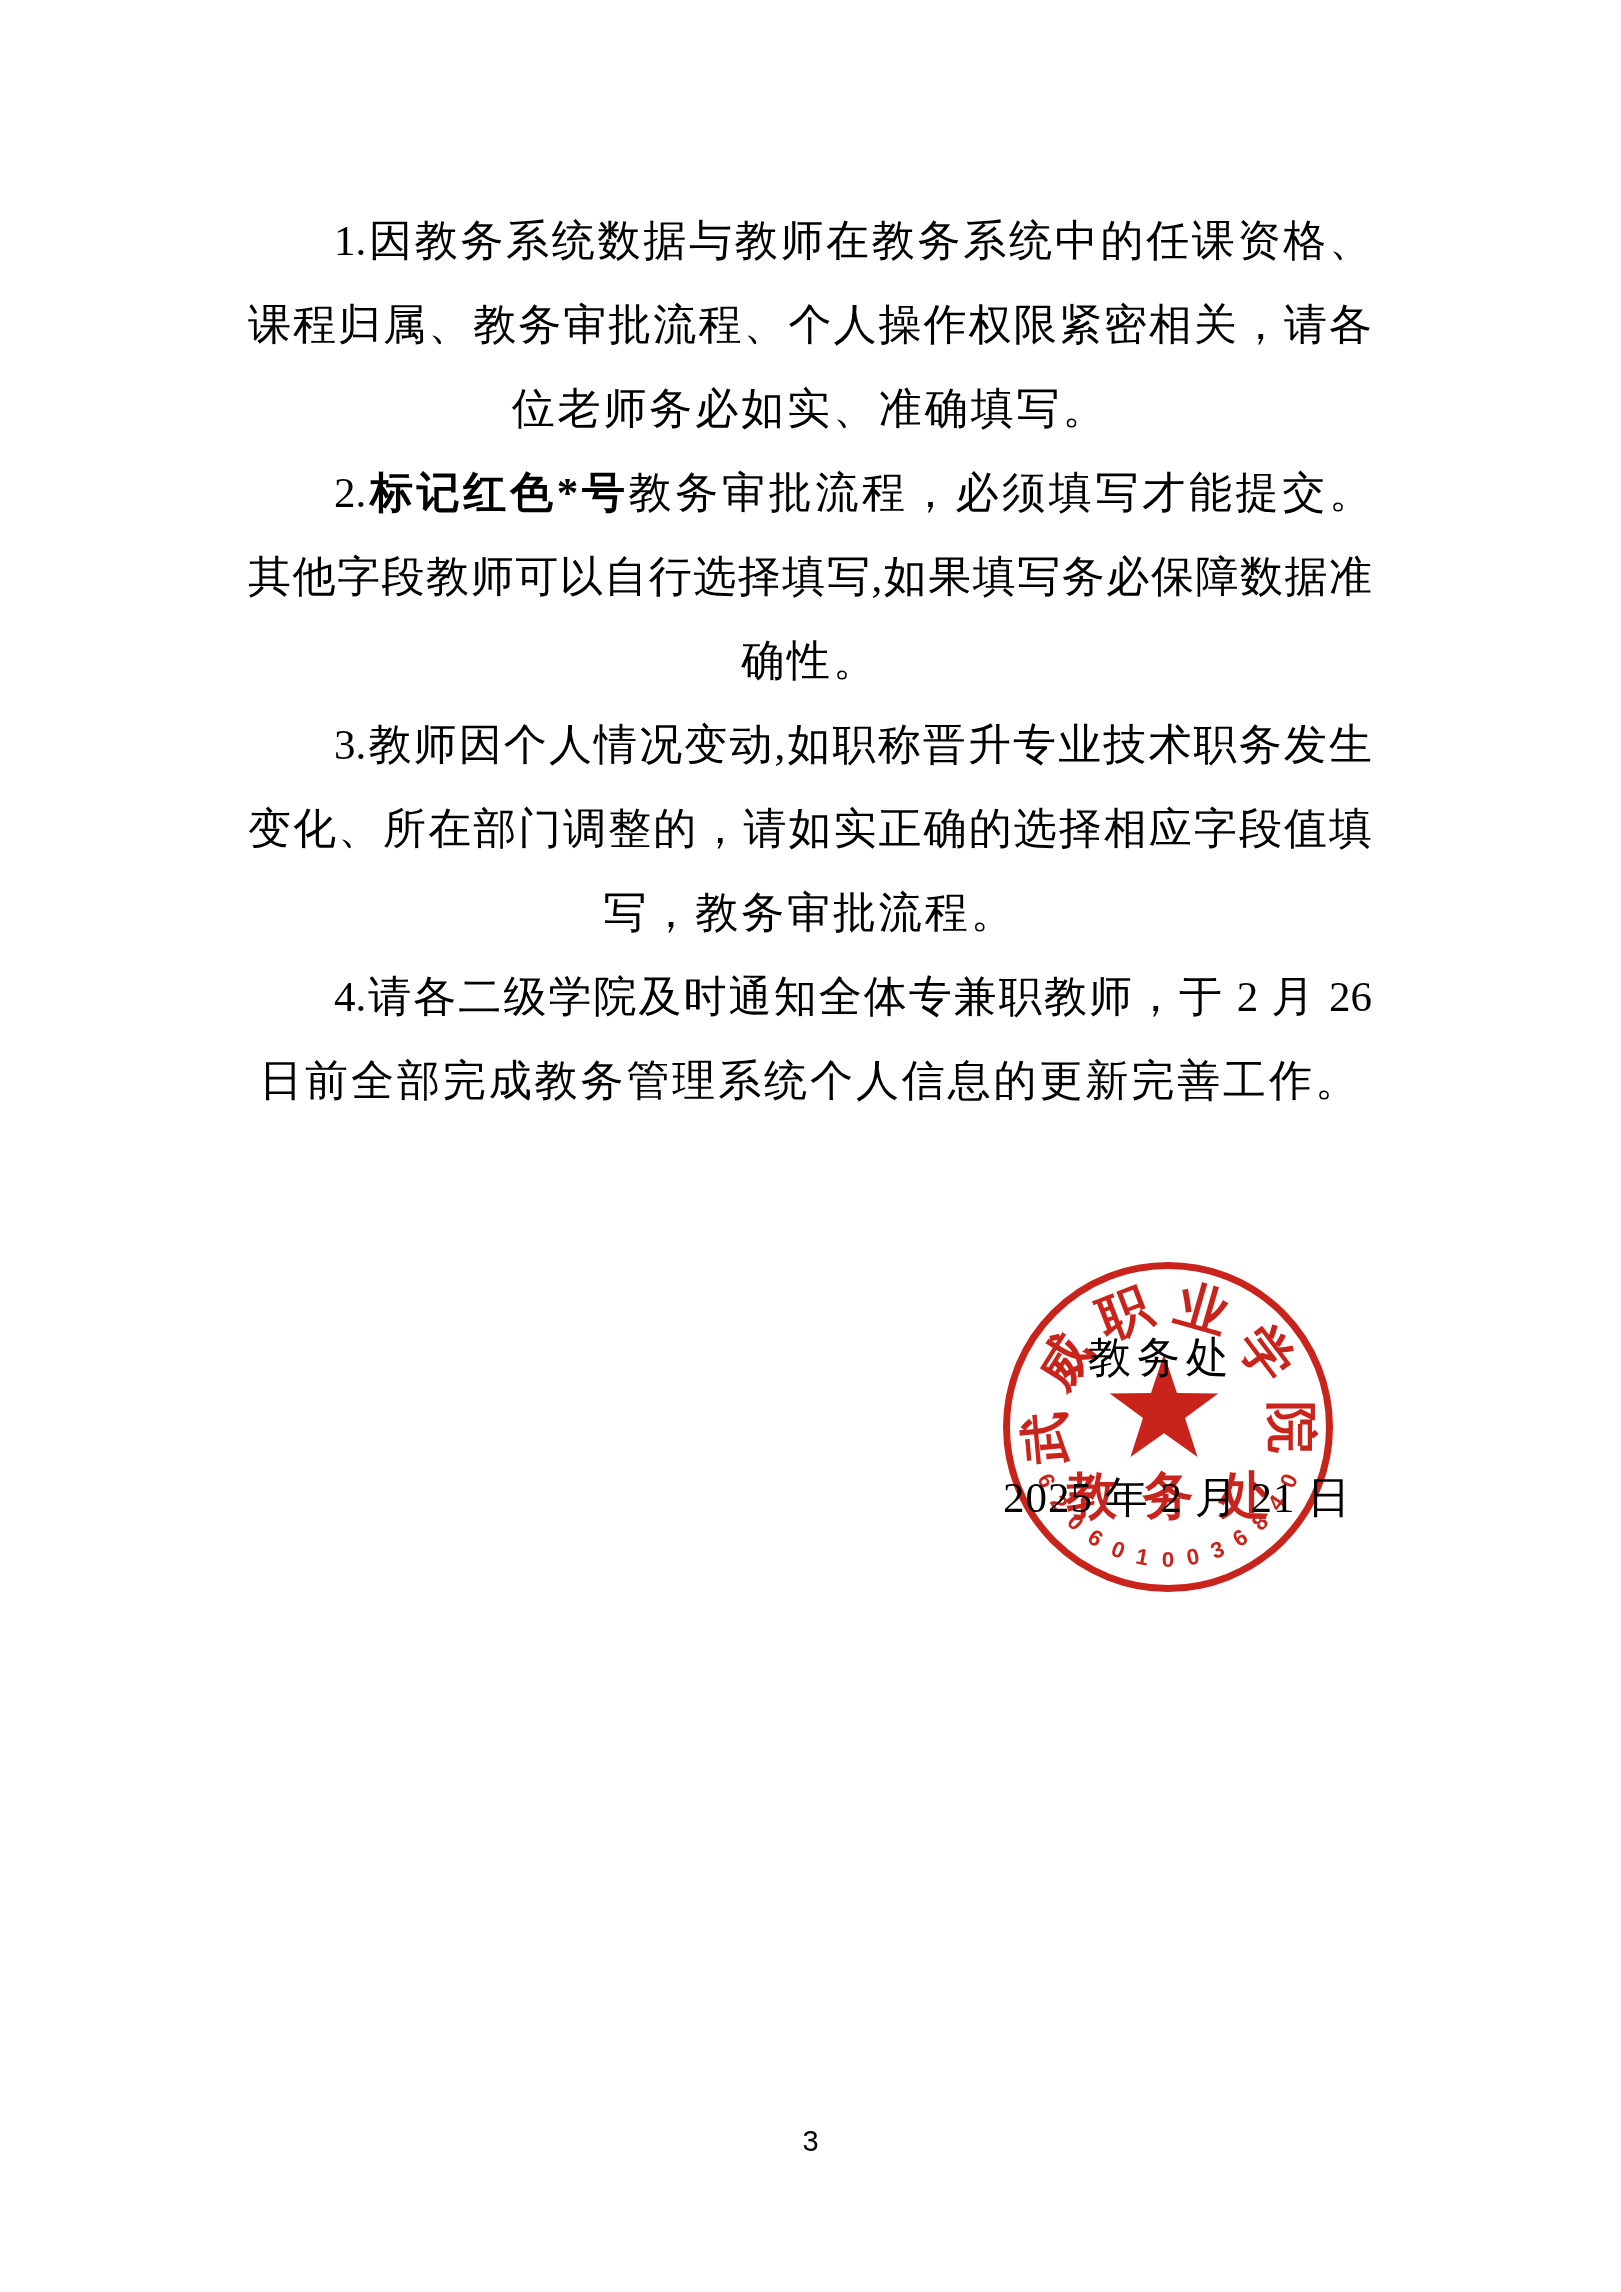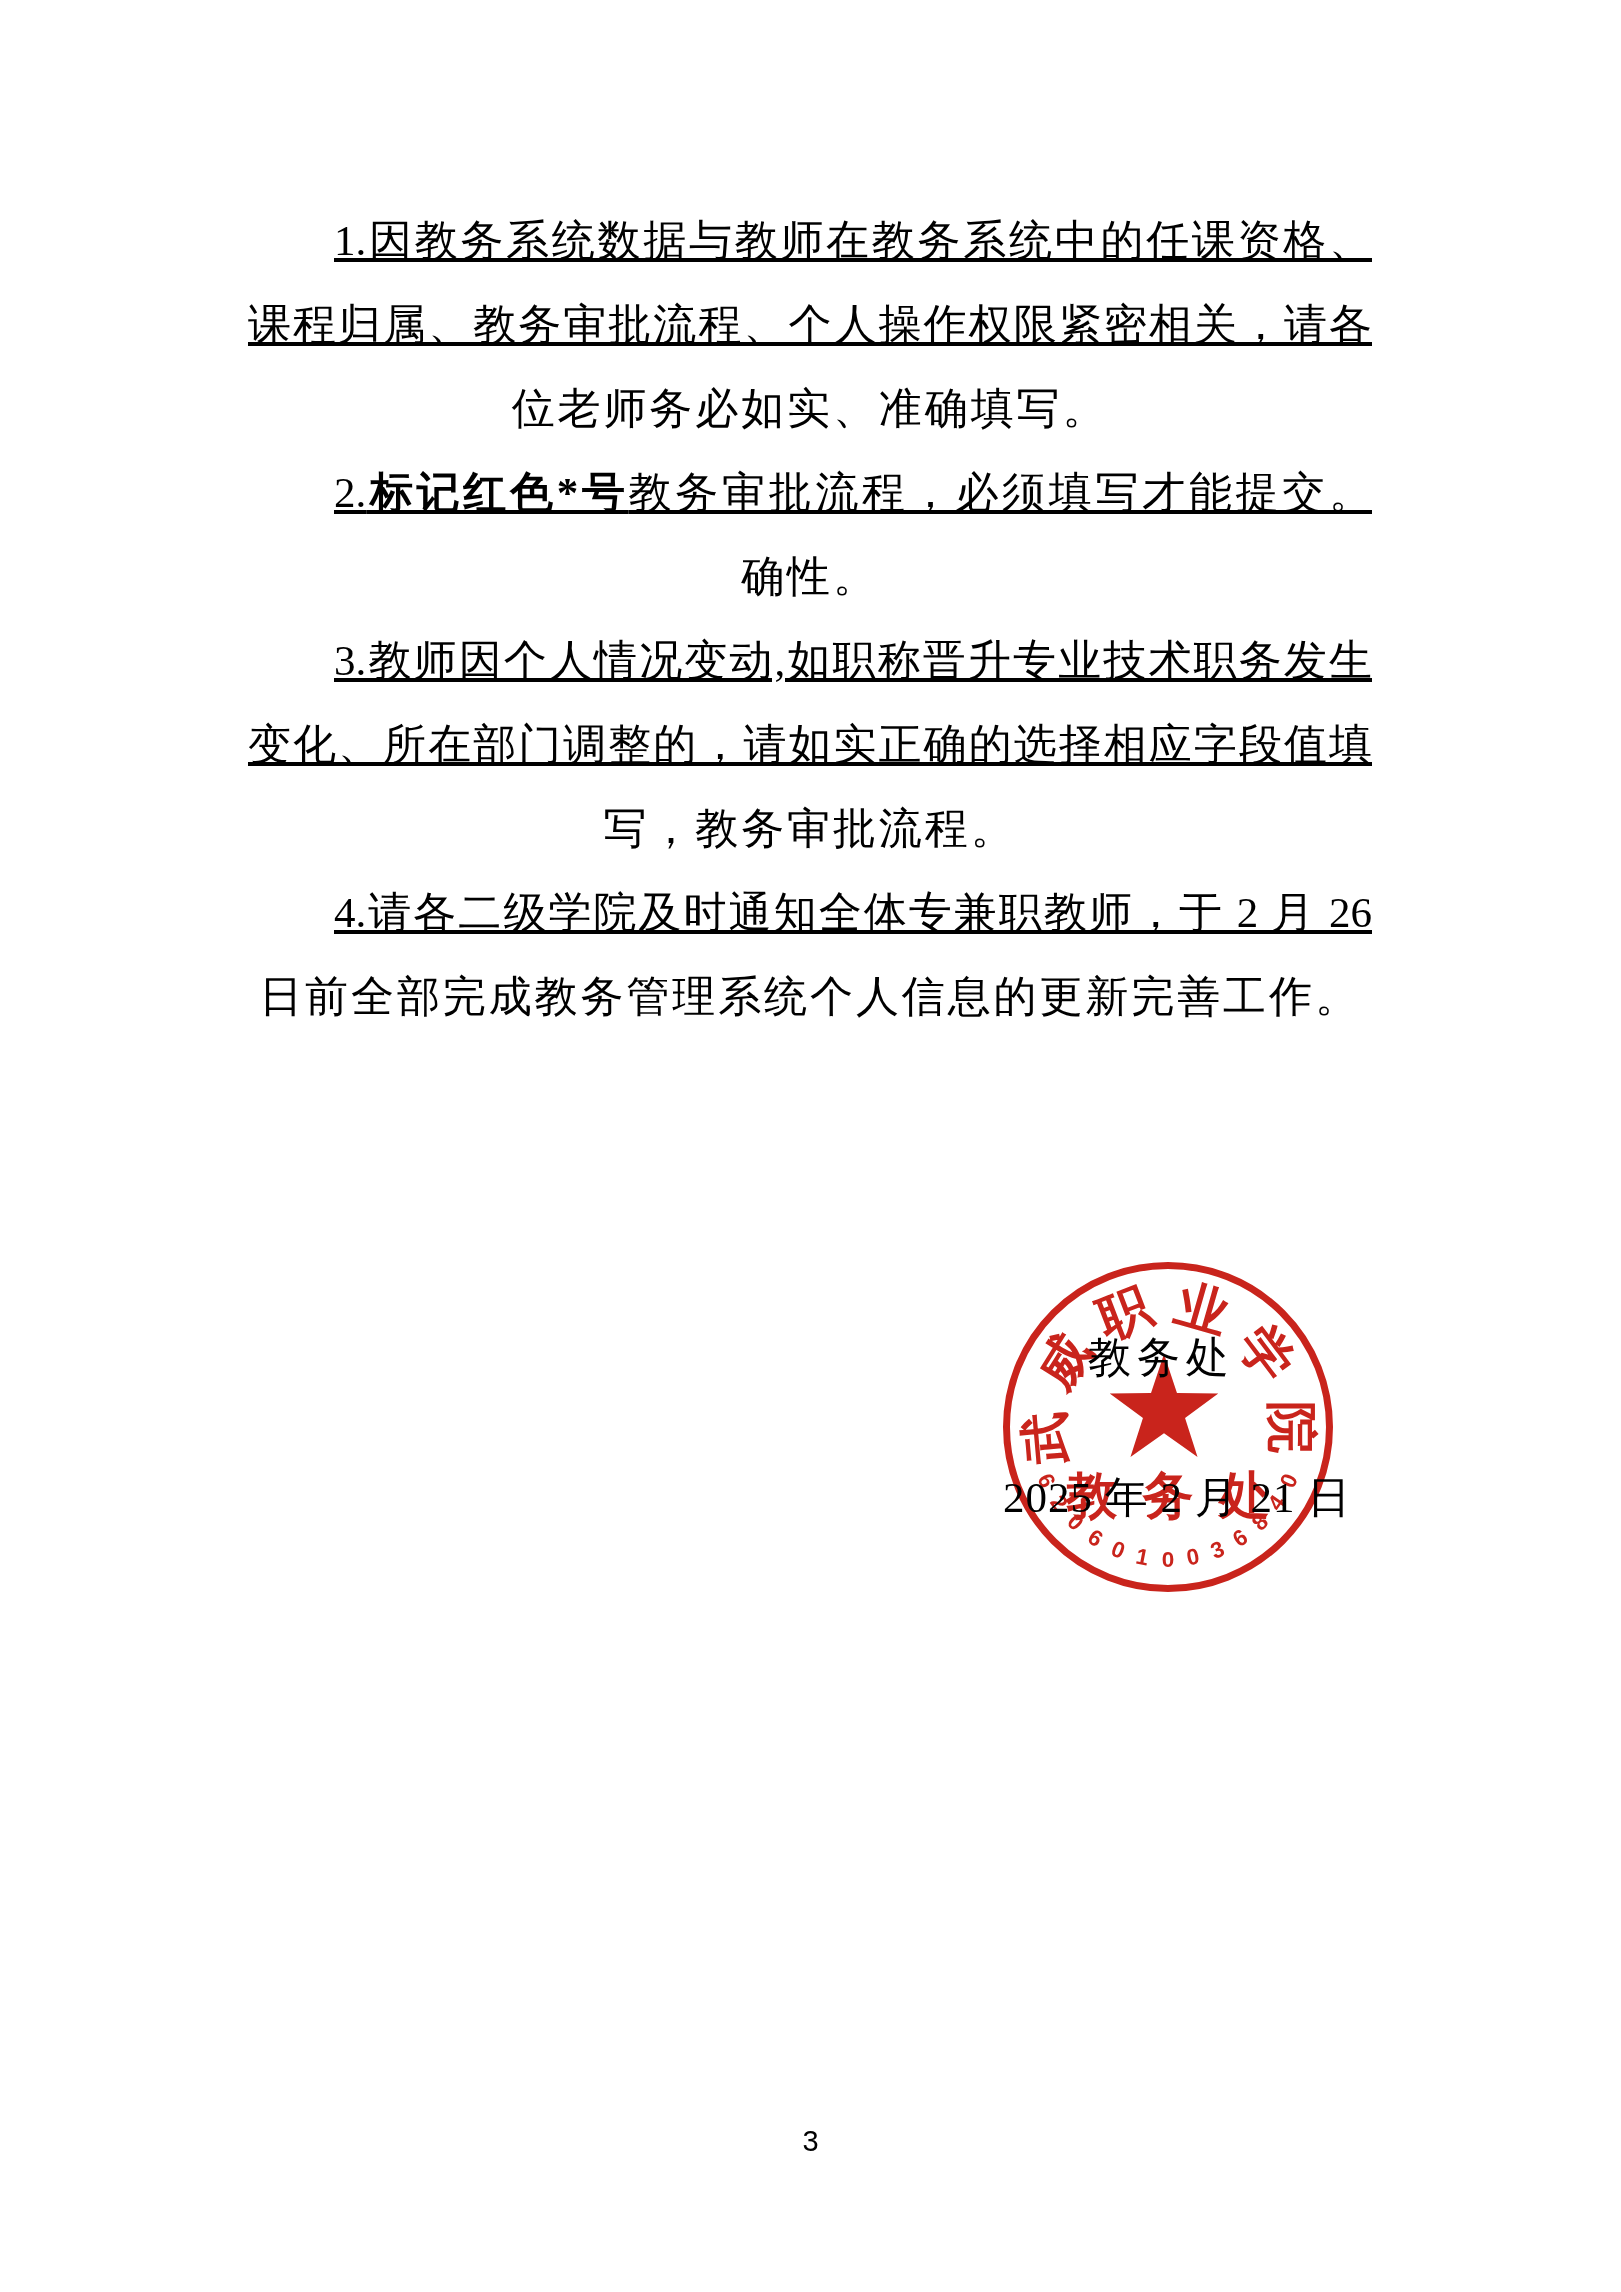"1.因教务系统数据与教师在教务系统中的任课资格、" .line.fill { text-decoration: underline -> none }
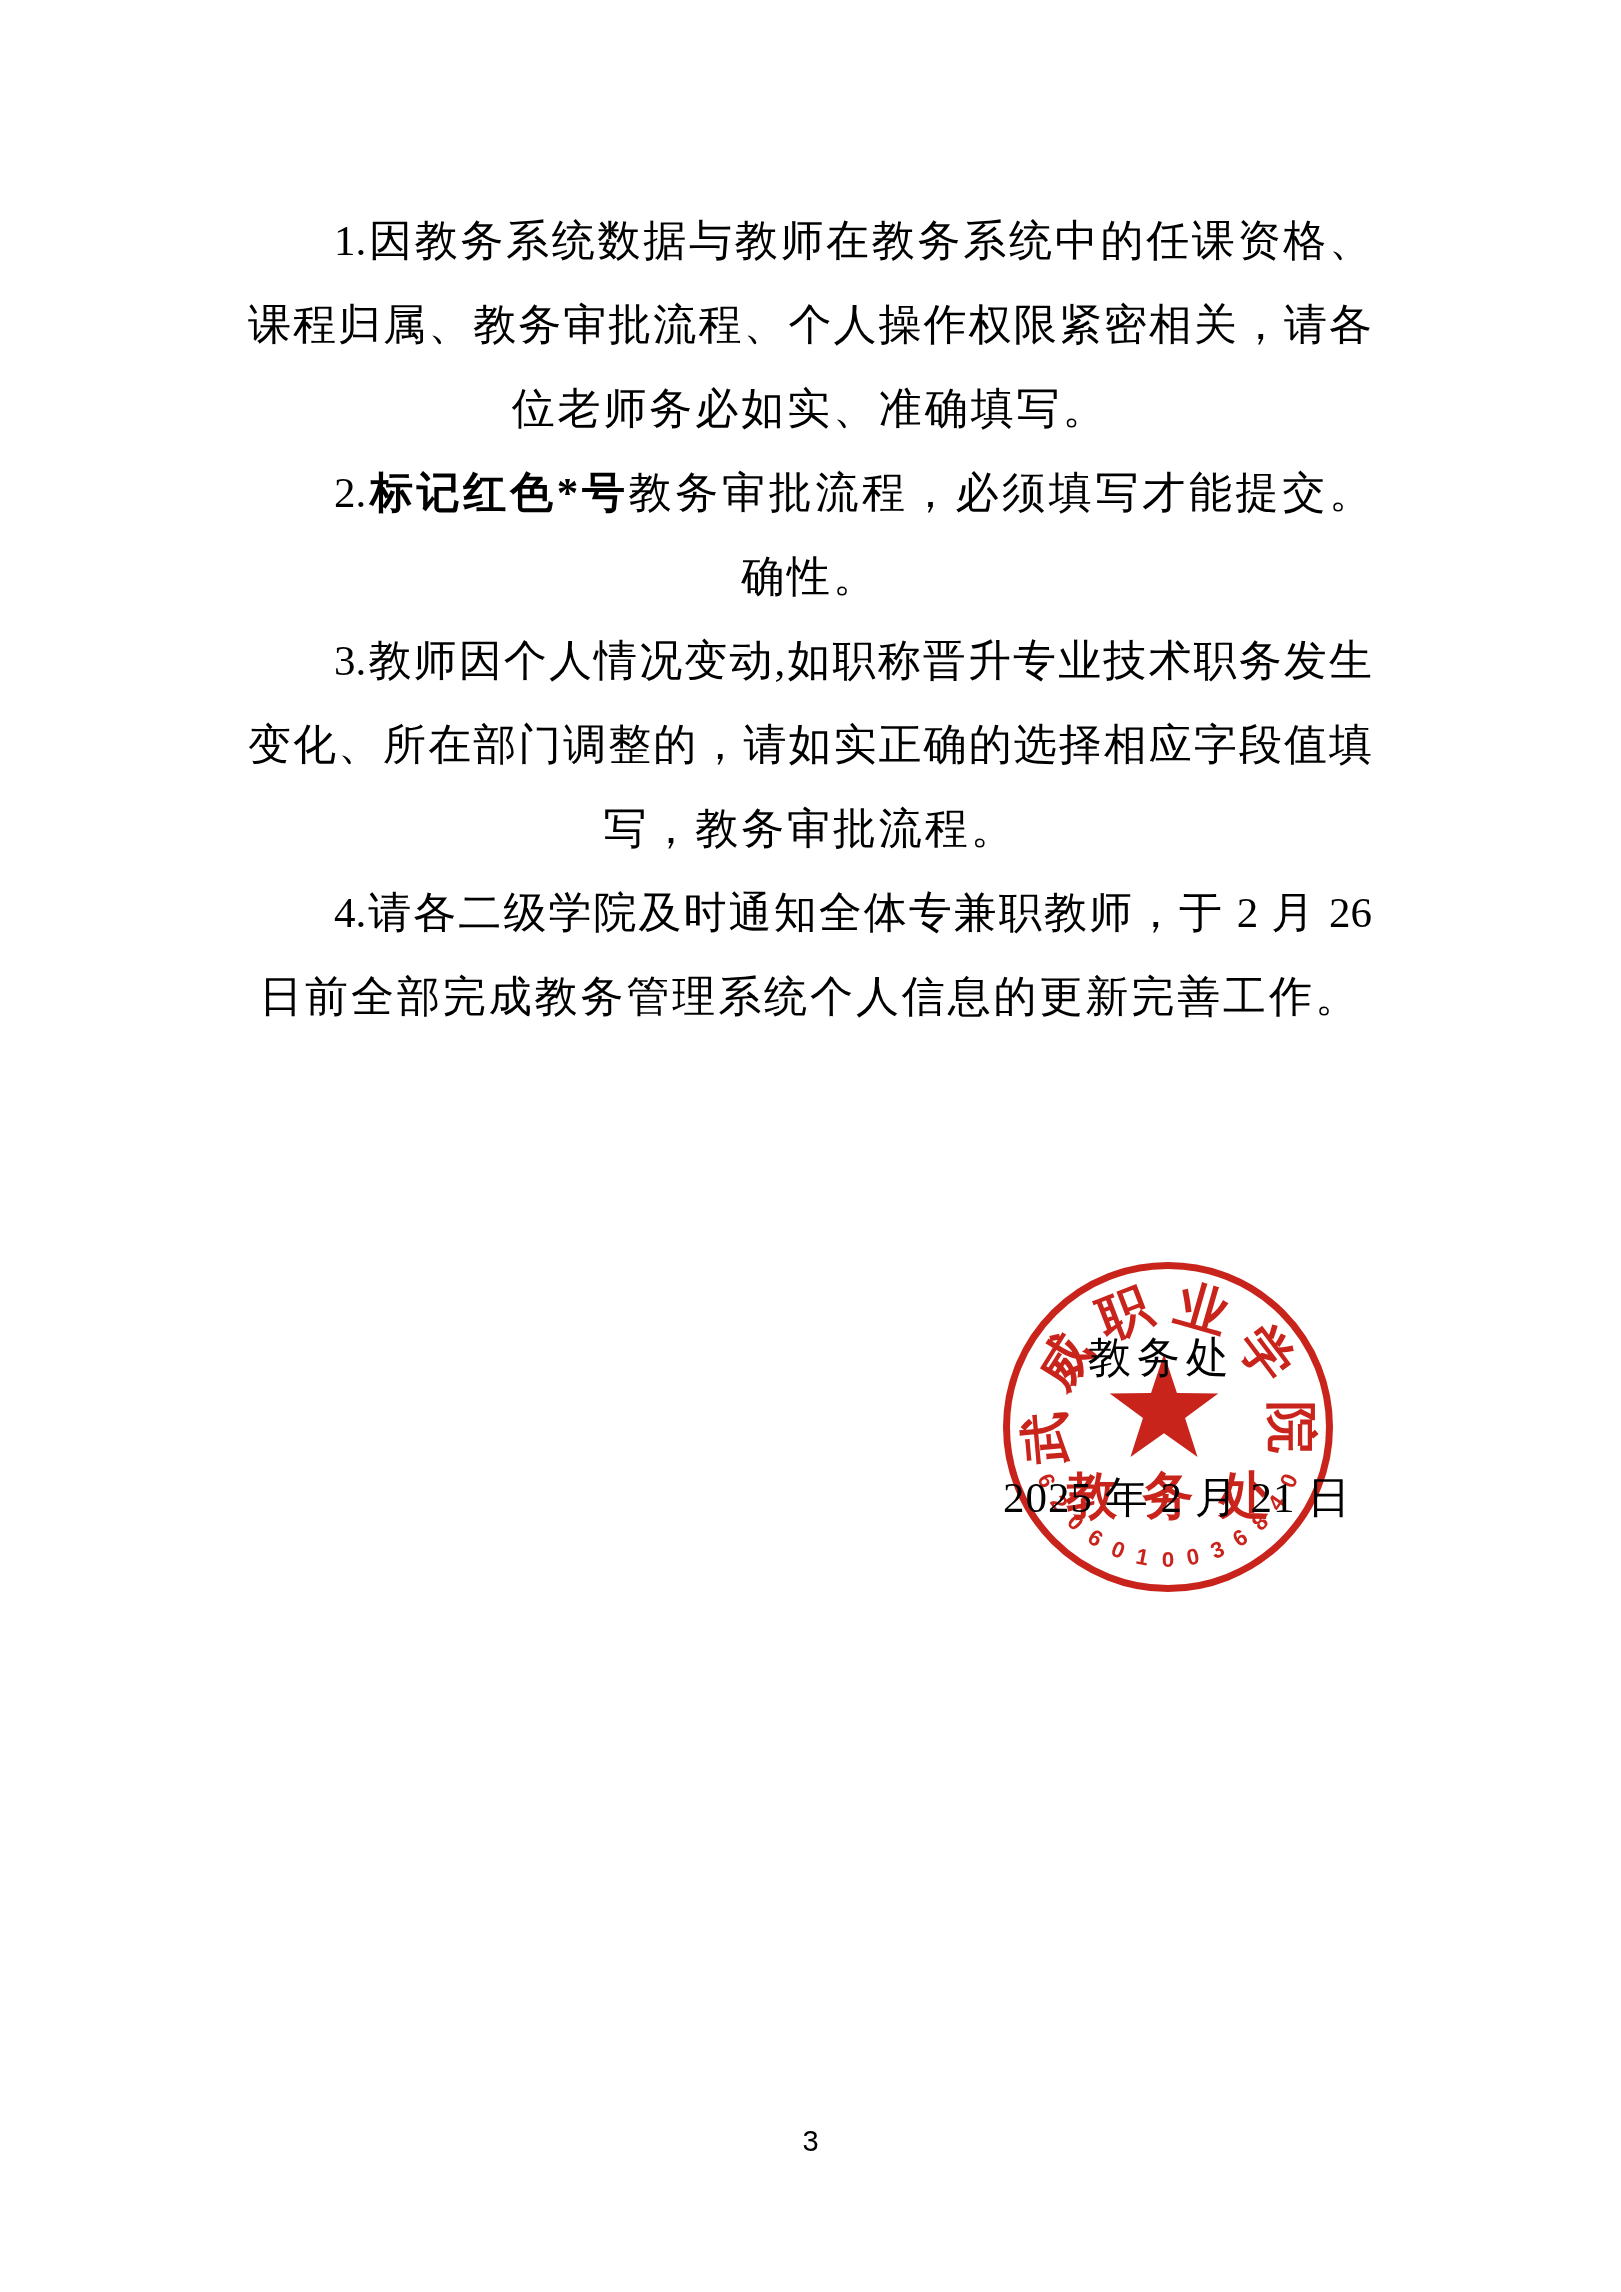"其他字段教师可以自行选择填写,如果填写务必保障数据准" div.line { html: none -> <div><span>其他字段教师可以自行选择填写,如果填写务必保障数据准</span></div> }
